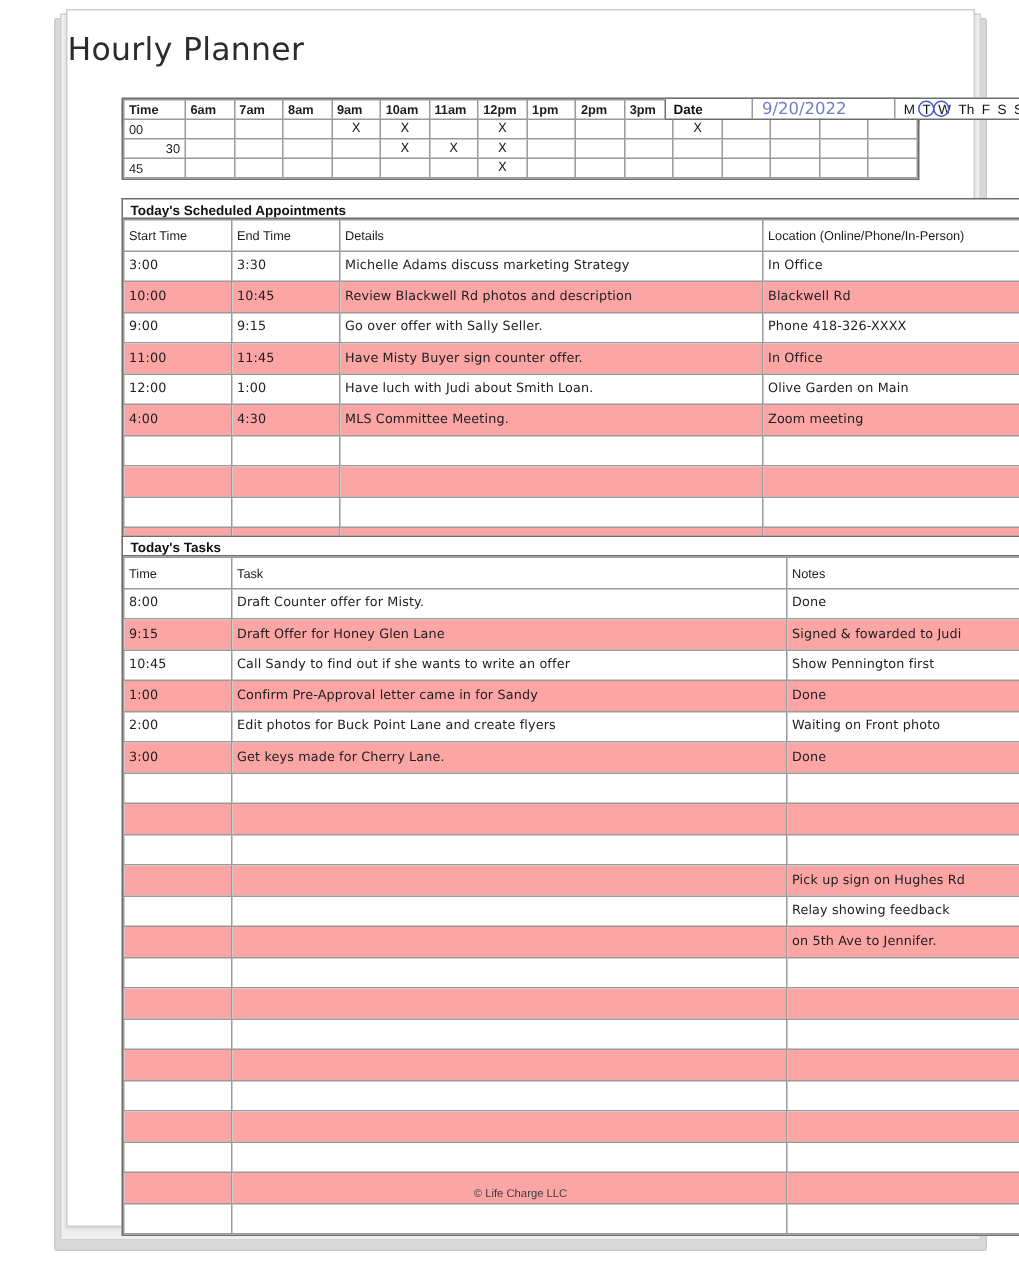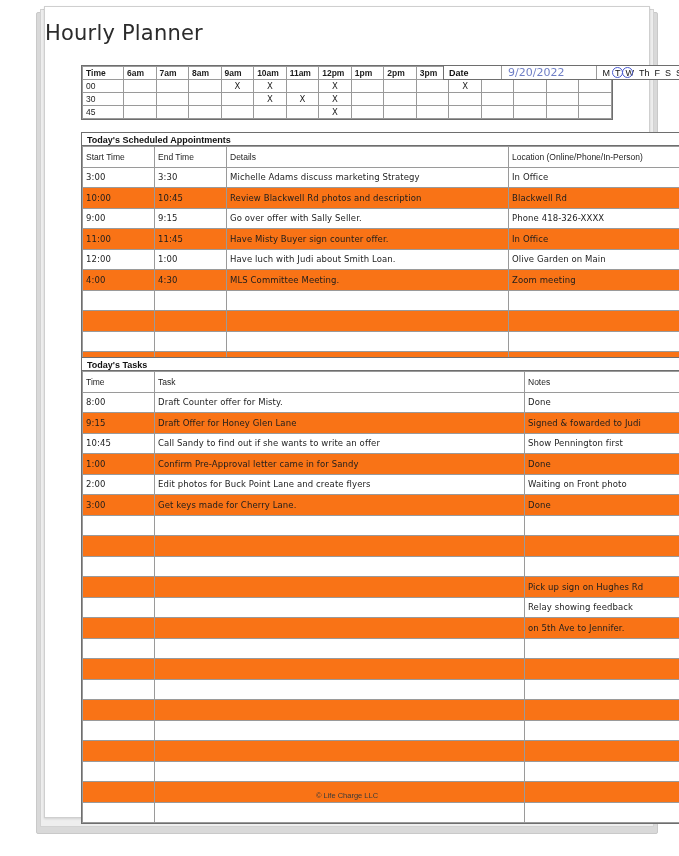"30" td { text-align: none -> right }
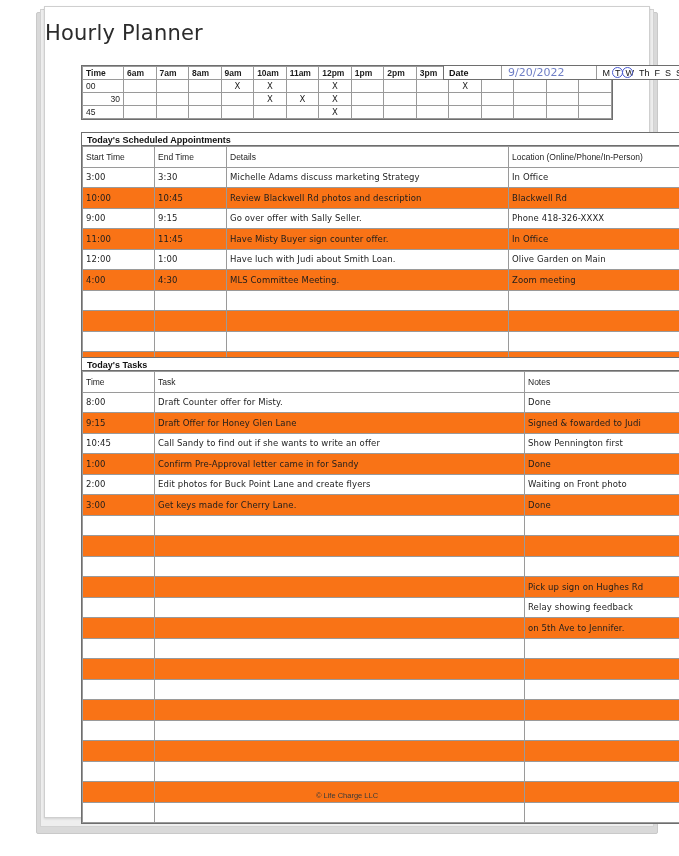"10:00" tr.alt td { background: #f97316 -> #fca5a5 }
